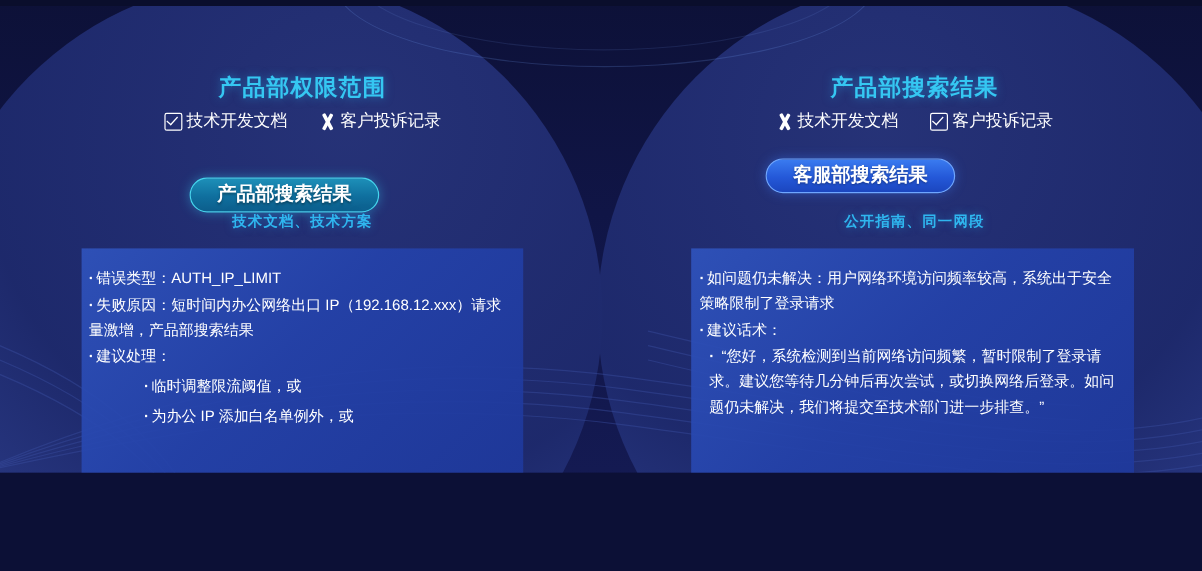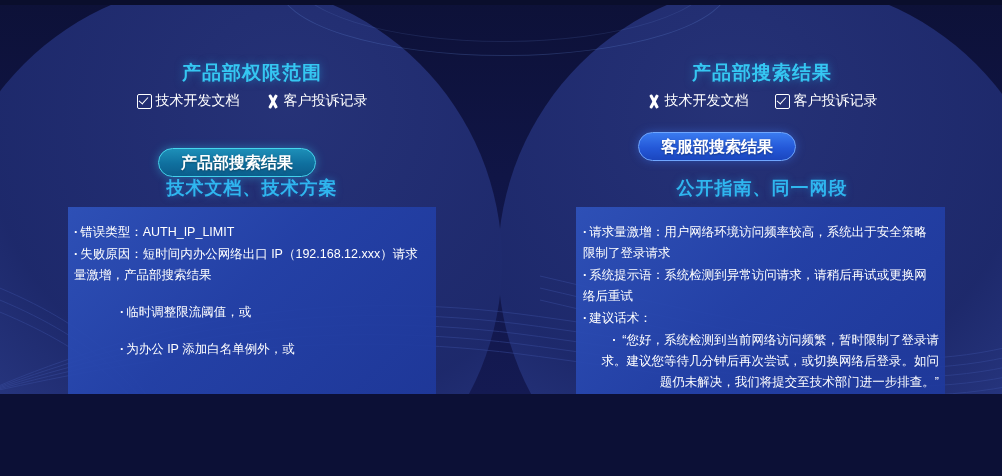"技术文档、技术方案" .sub-title { font-size: 18px -> 12px }
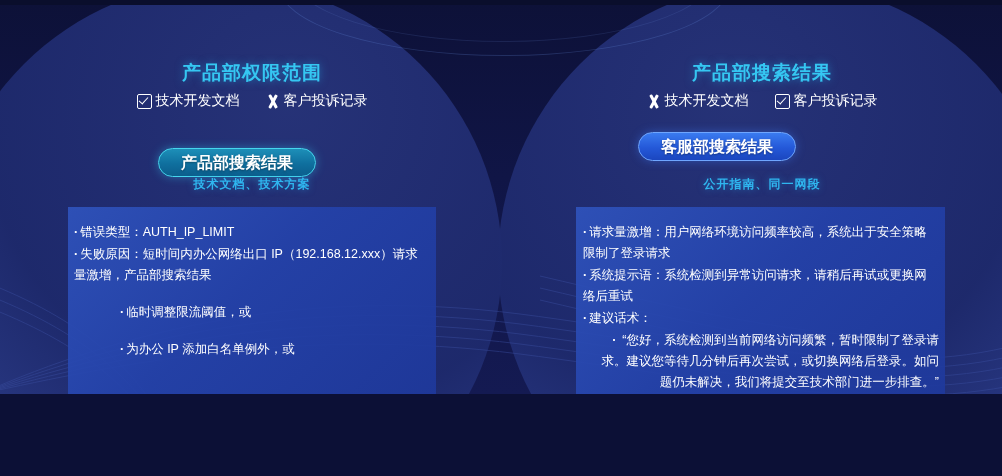"请求量激增：" span.k { text: 请求量激增 -> 如问题仍未解决 }
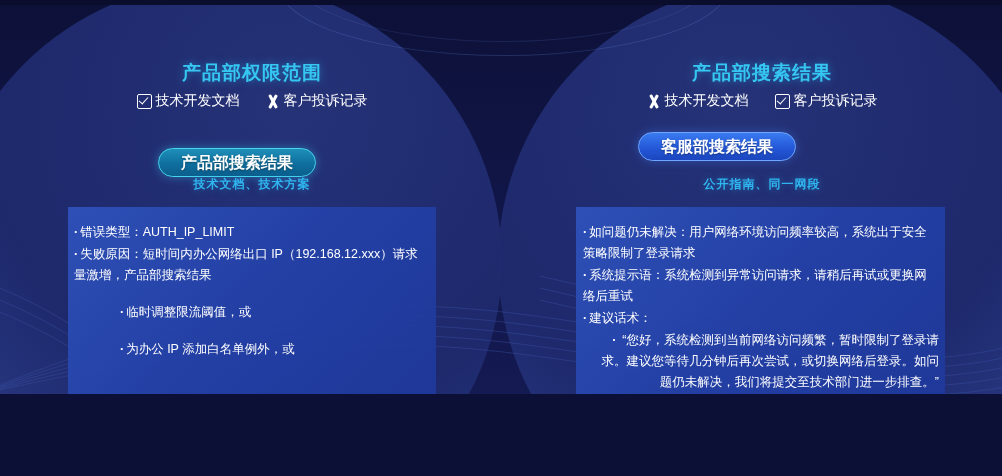"系统提示语：系统检测到异常访问请求，请稍后再试或更换网络后重试" p.bl-item { html: <p><span>系统提示语：</span><span>系统检测到异常访问请求，请稍后再试或更换网络后重试</span></p> -> none }
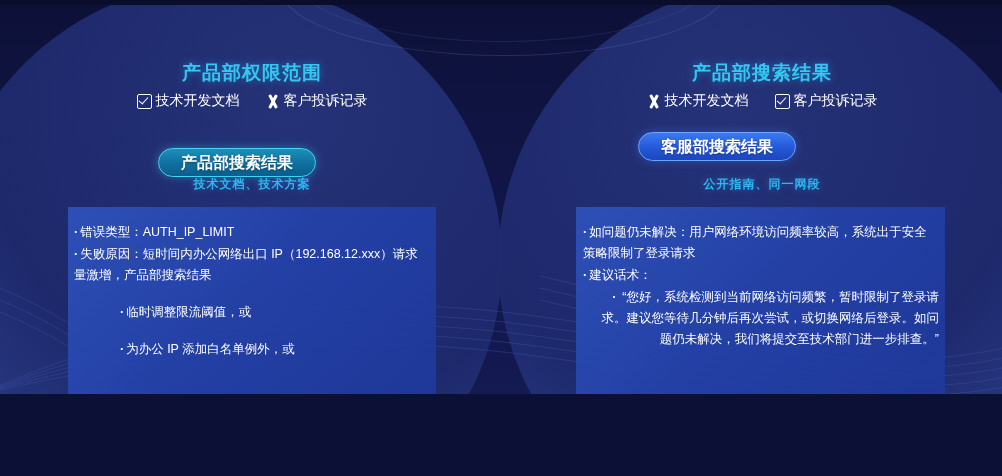"建议处理：" p.bl-item { html: none -> <p><span>建议处理：</span><span></span></p> }
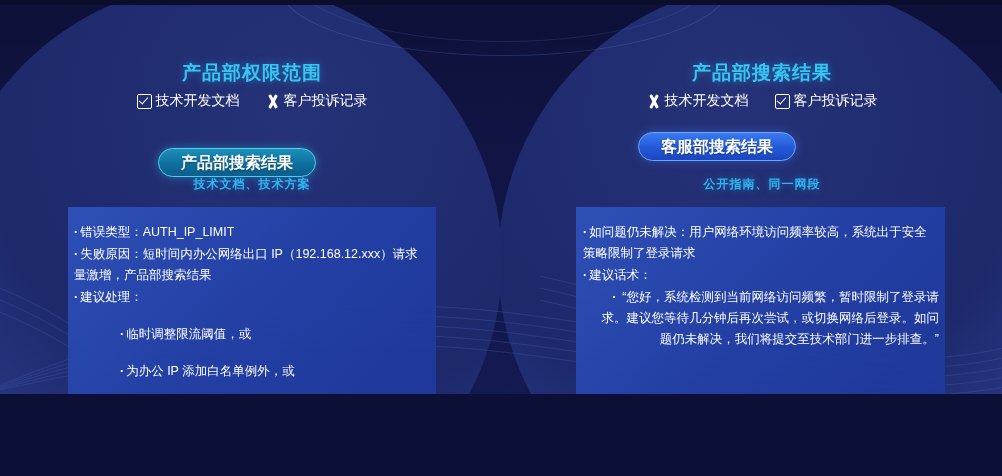"“您好，系统检测到当前网络访问频繁，暂时限制了登录请求。建议您等待几分钟后再次尝" .bl-quote { text-align: right -> none }
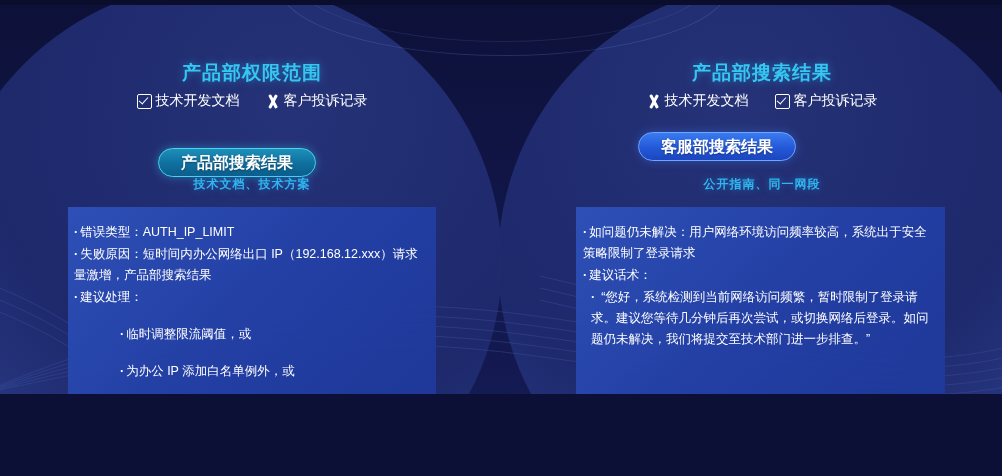"临时调整限流阈值，或" .bl-sub { margin: 16px 0 1px 0 -> 4px 0 1px 0 }
